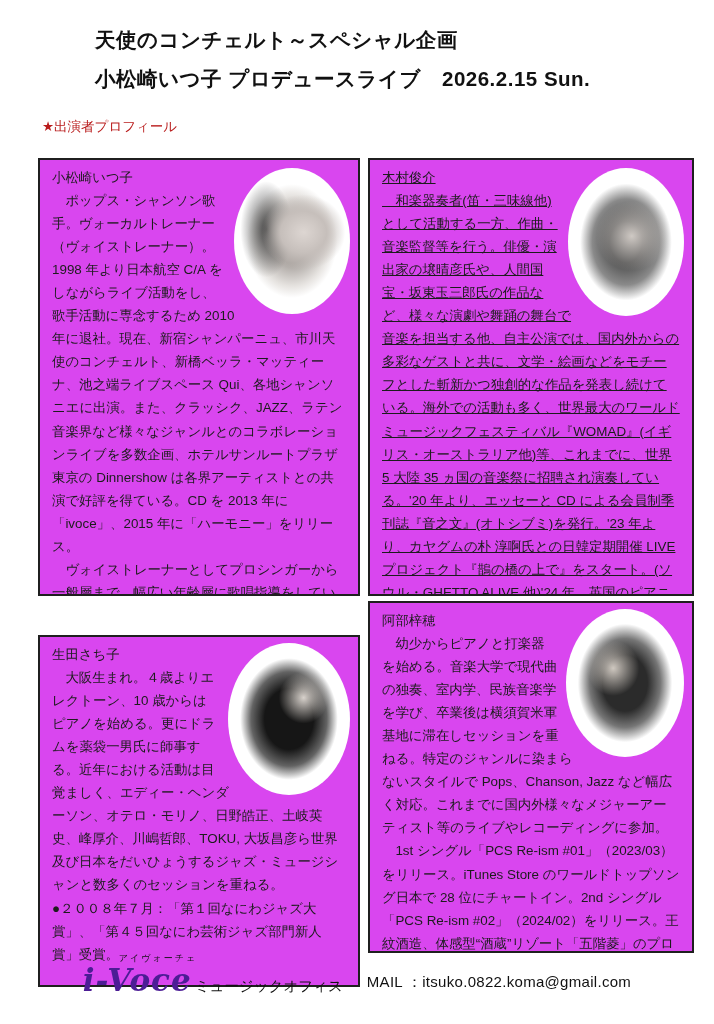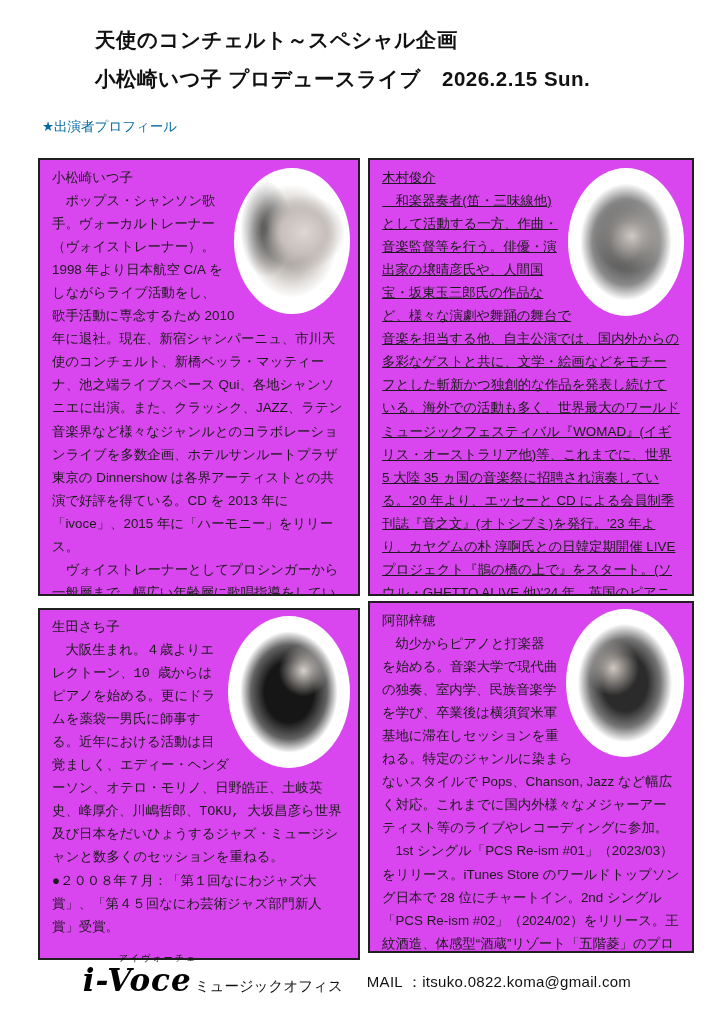"★出演者プロフィール" .section-label { color: #0369a1 -> #b91c1c }
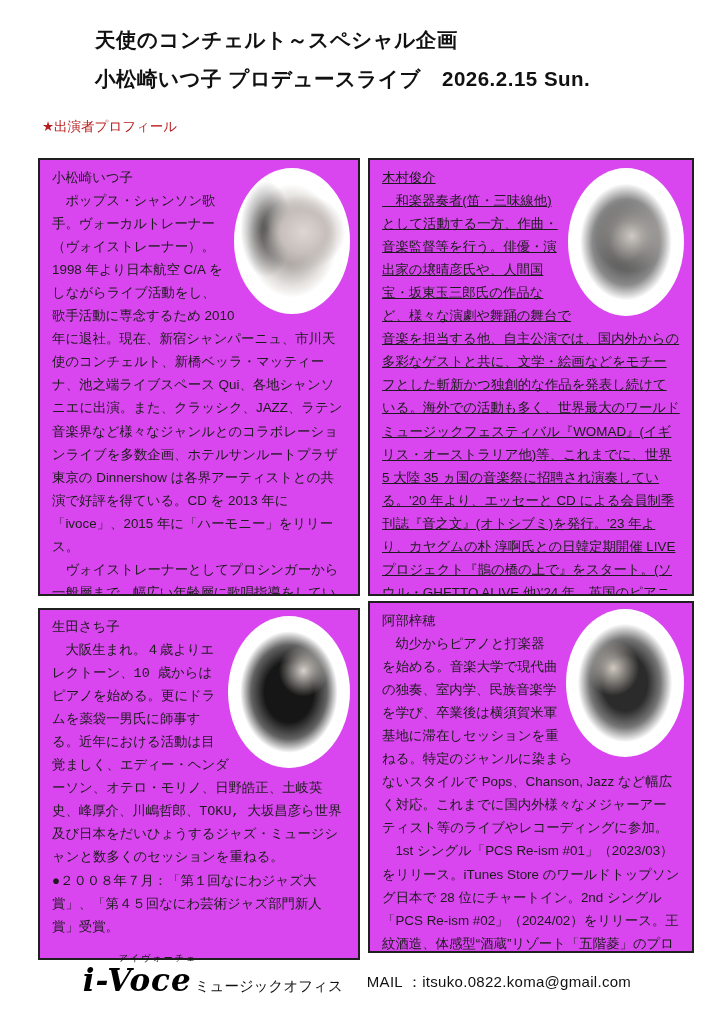"生田さち子" .box3 { font-family: Liberation Mono, monospace -> none; top: 608px -> 635px }
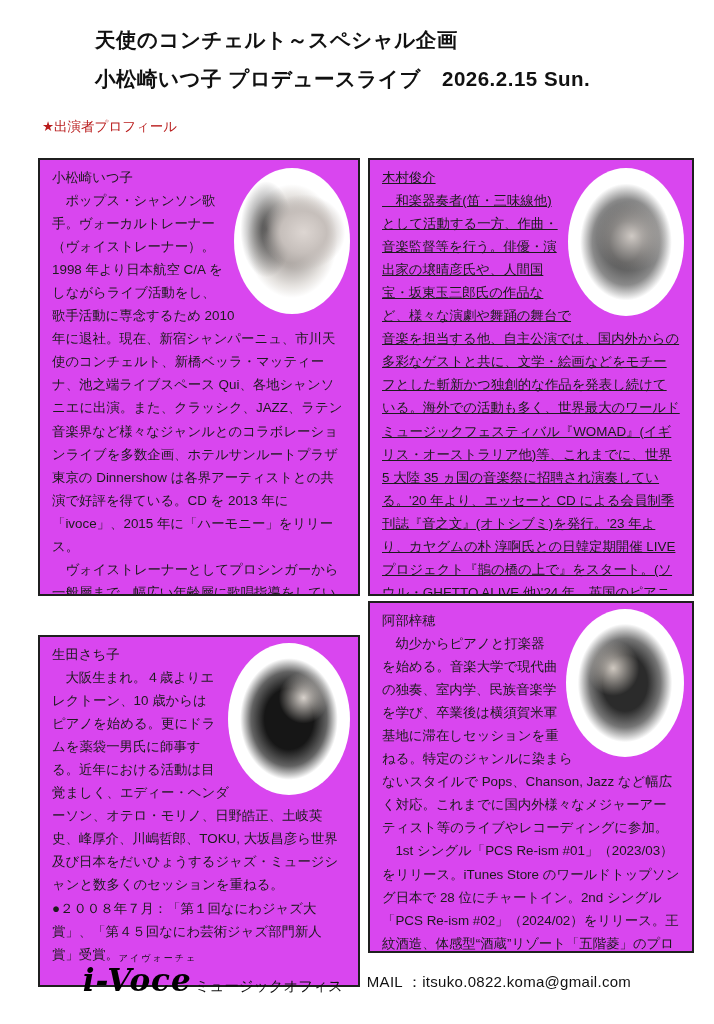"i-Voce" .logo-text { color: #000000 -> #4c1d95 }
